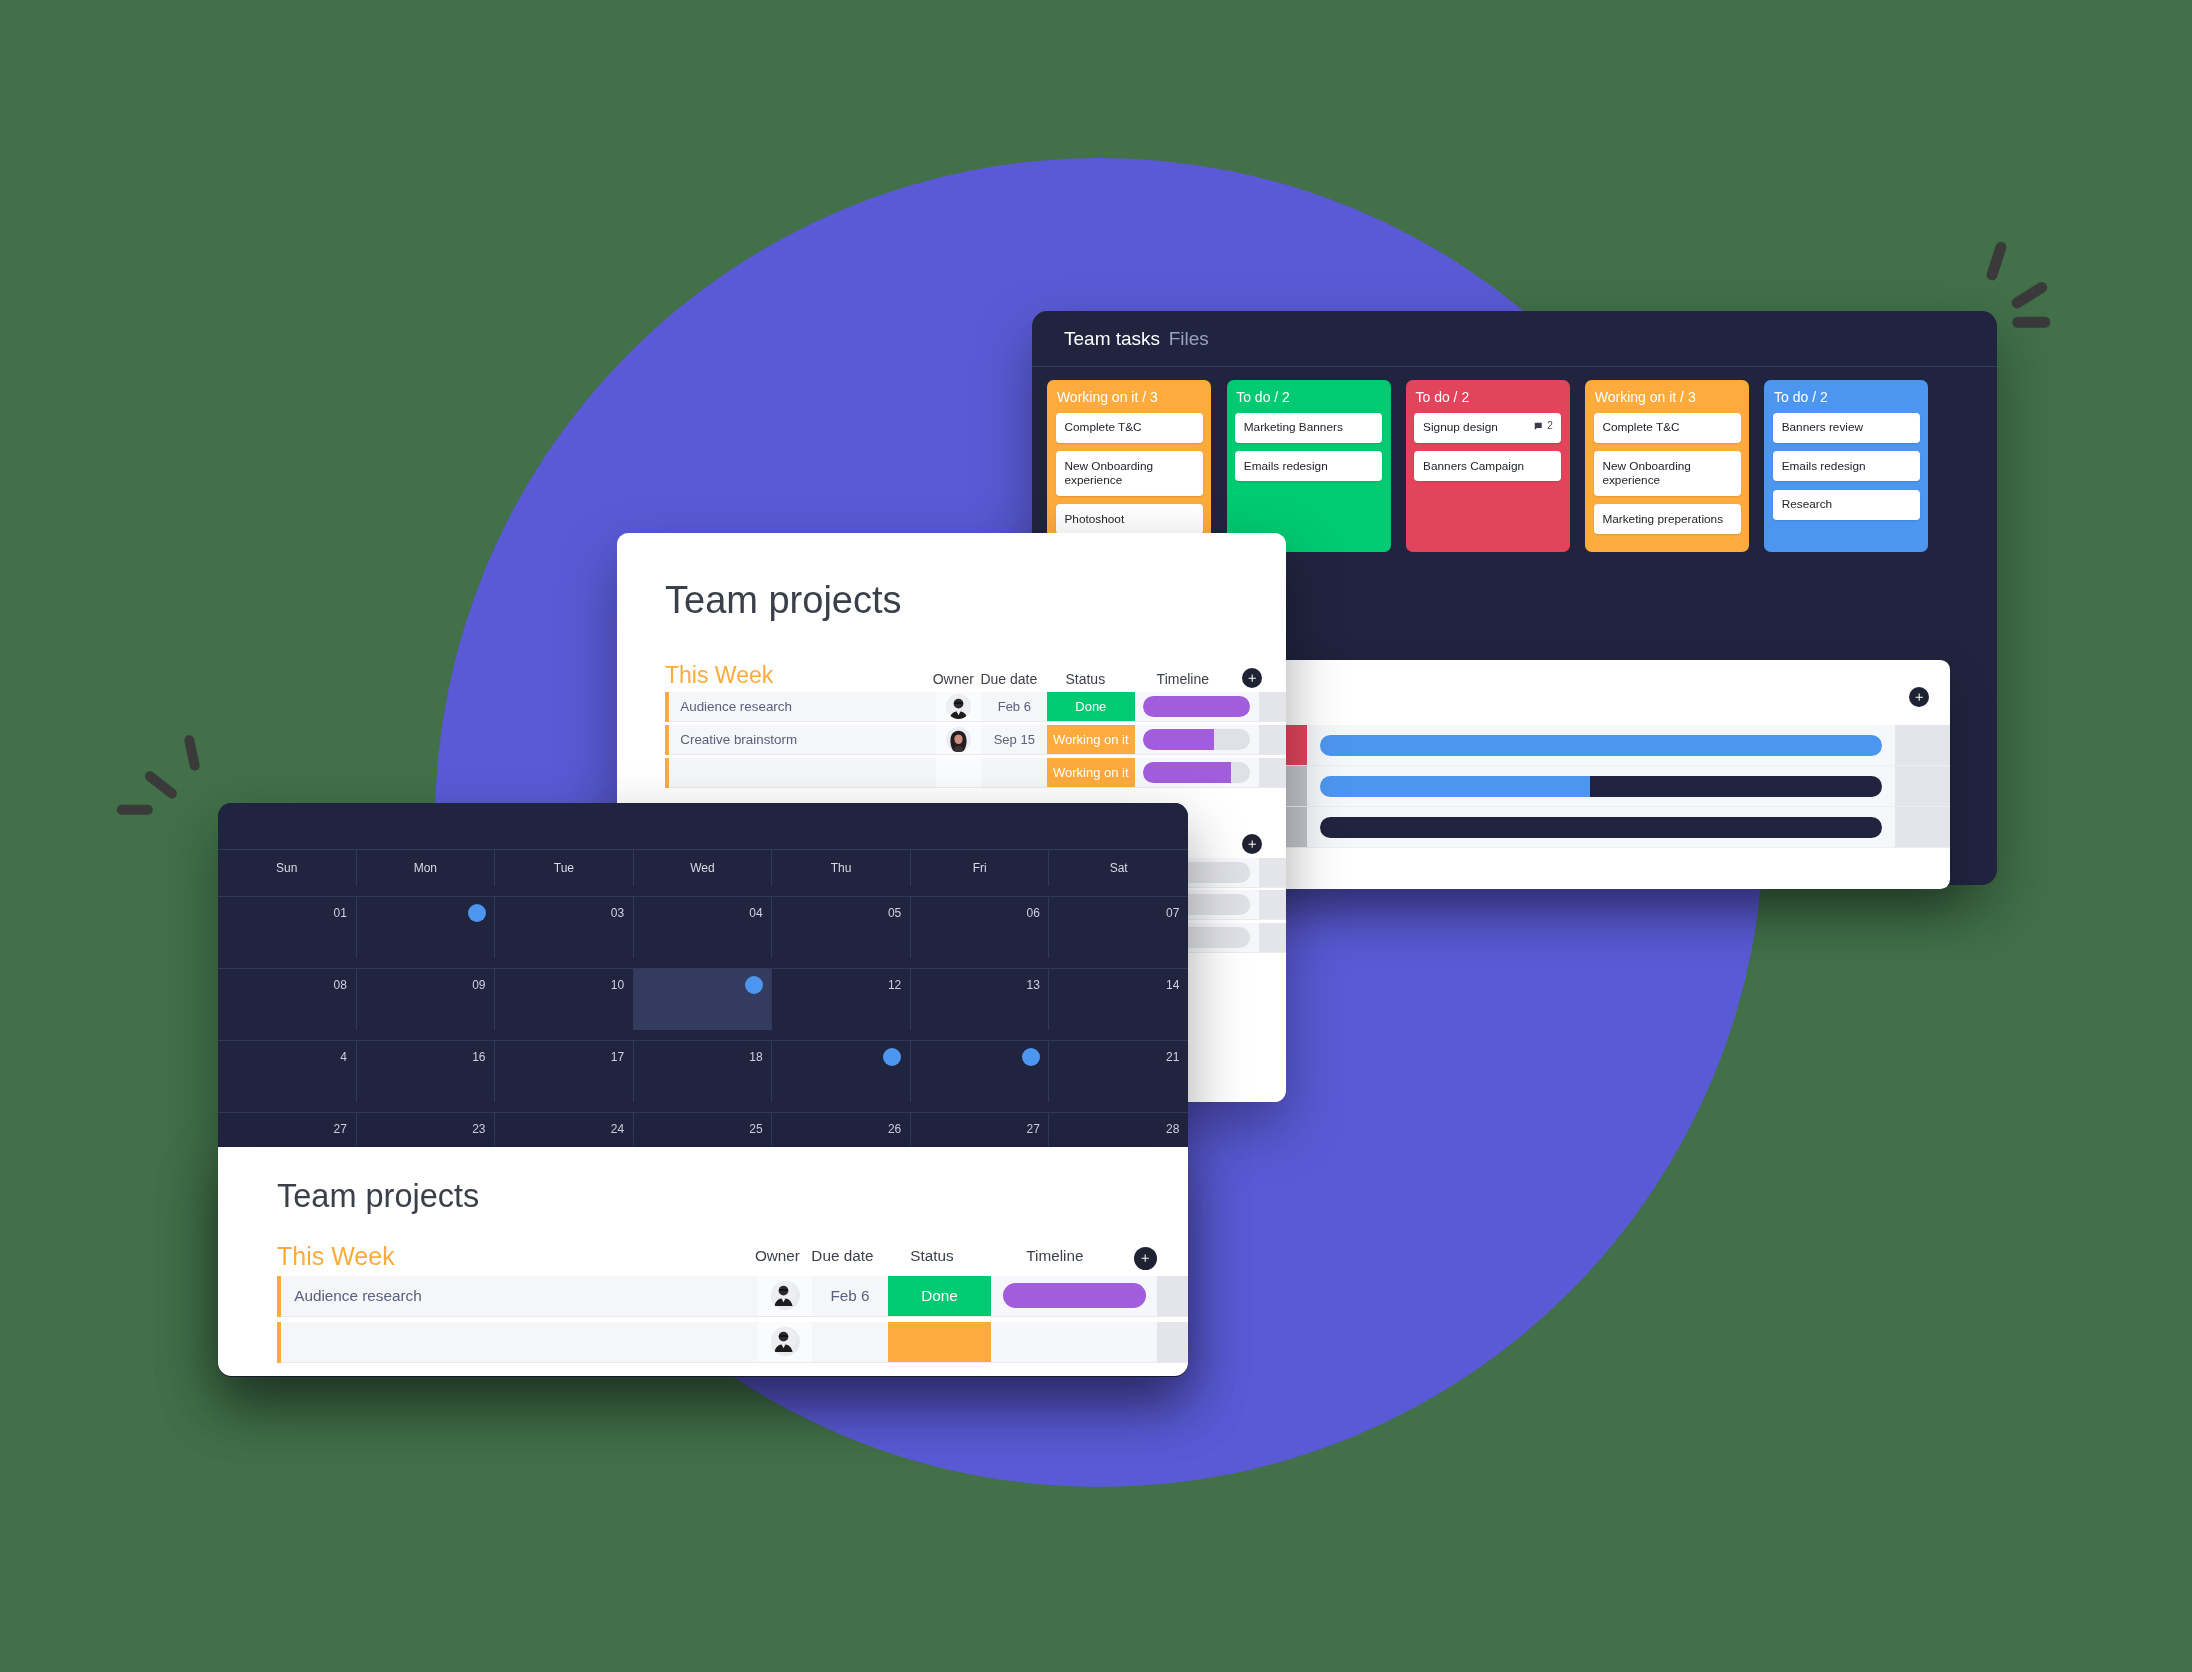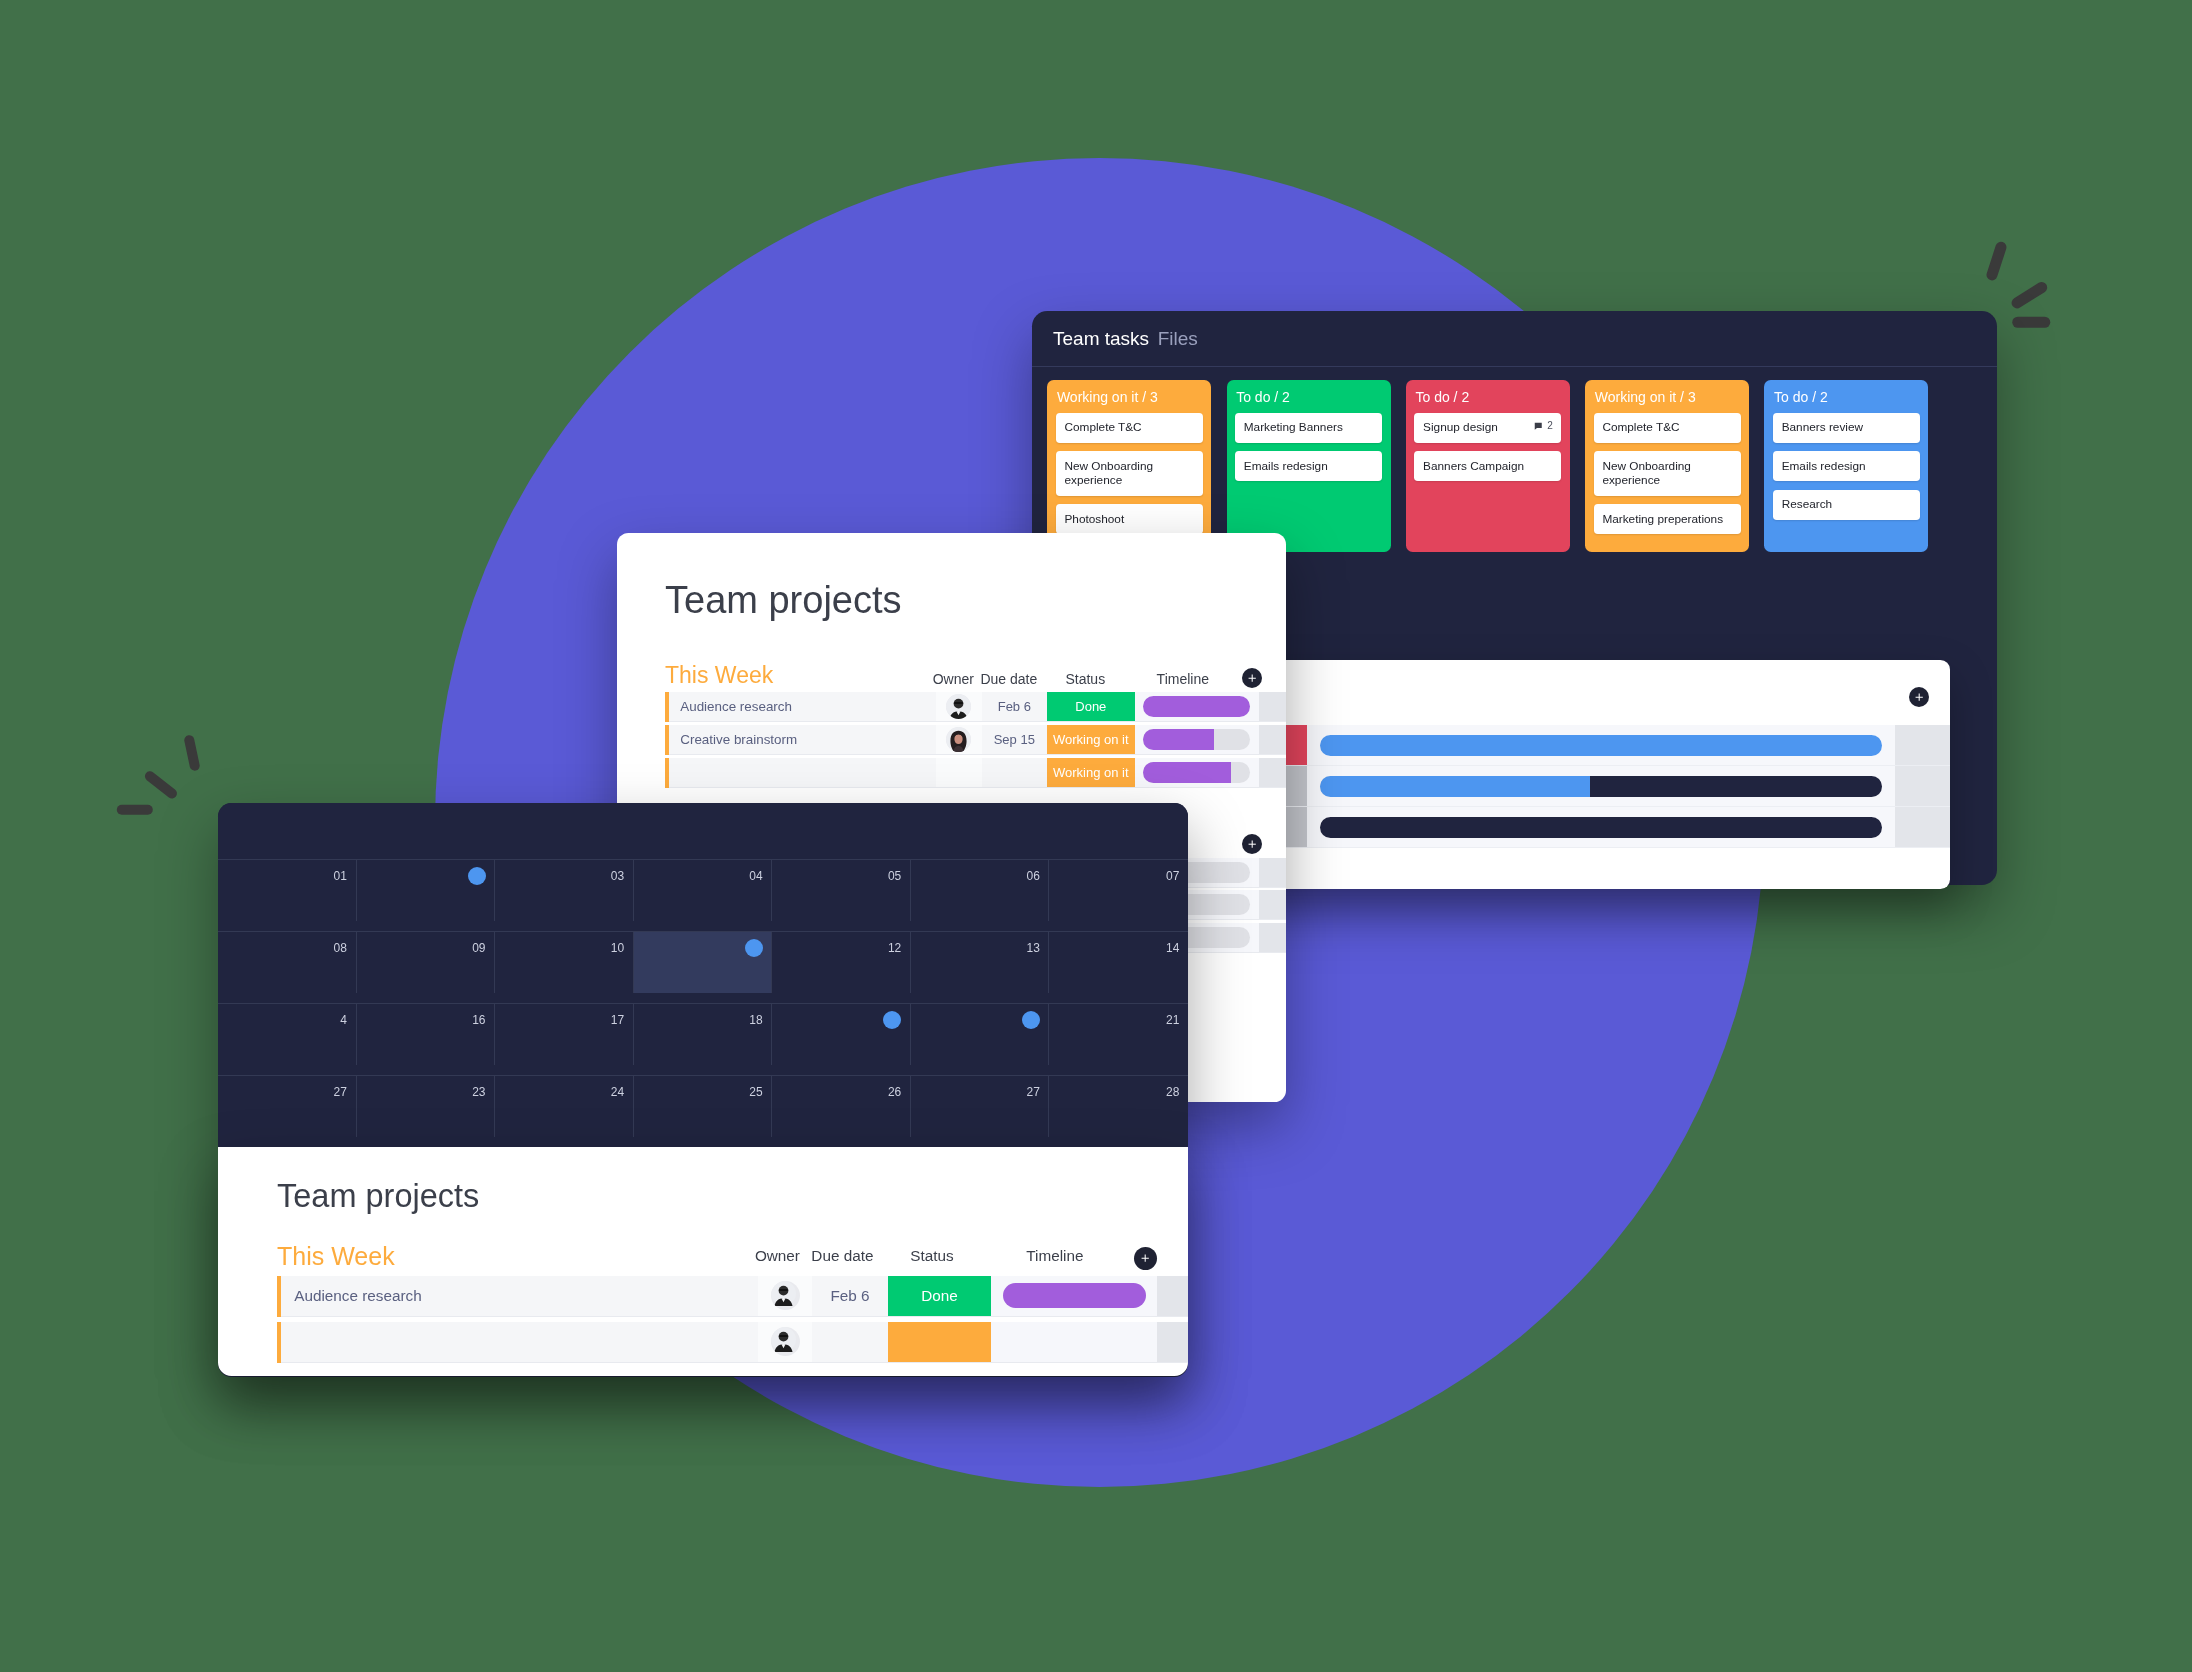"Team tasks" #kanban-titlebar { padding: 0 0 0 21px -> 0 0 0 32px }
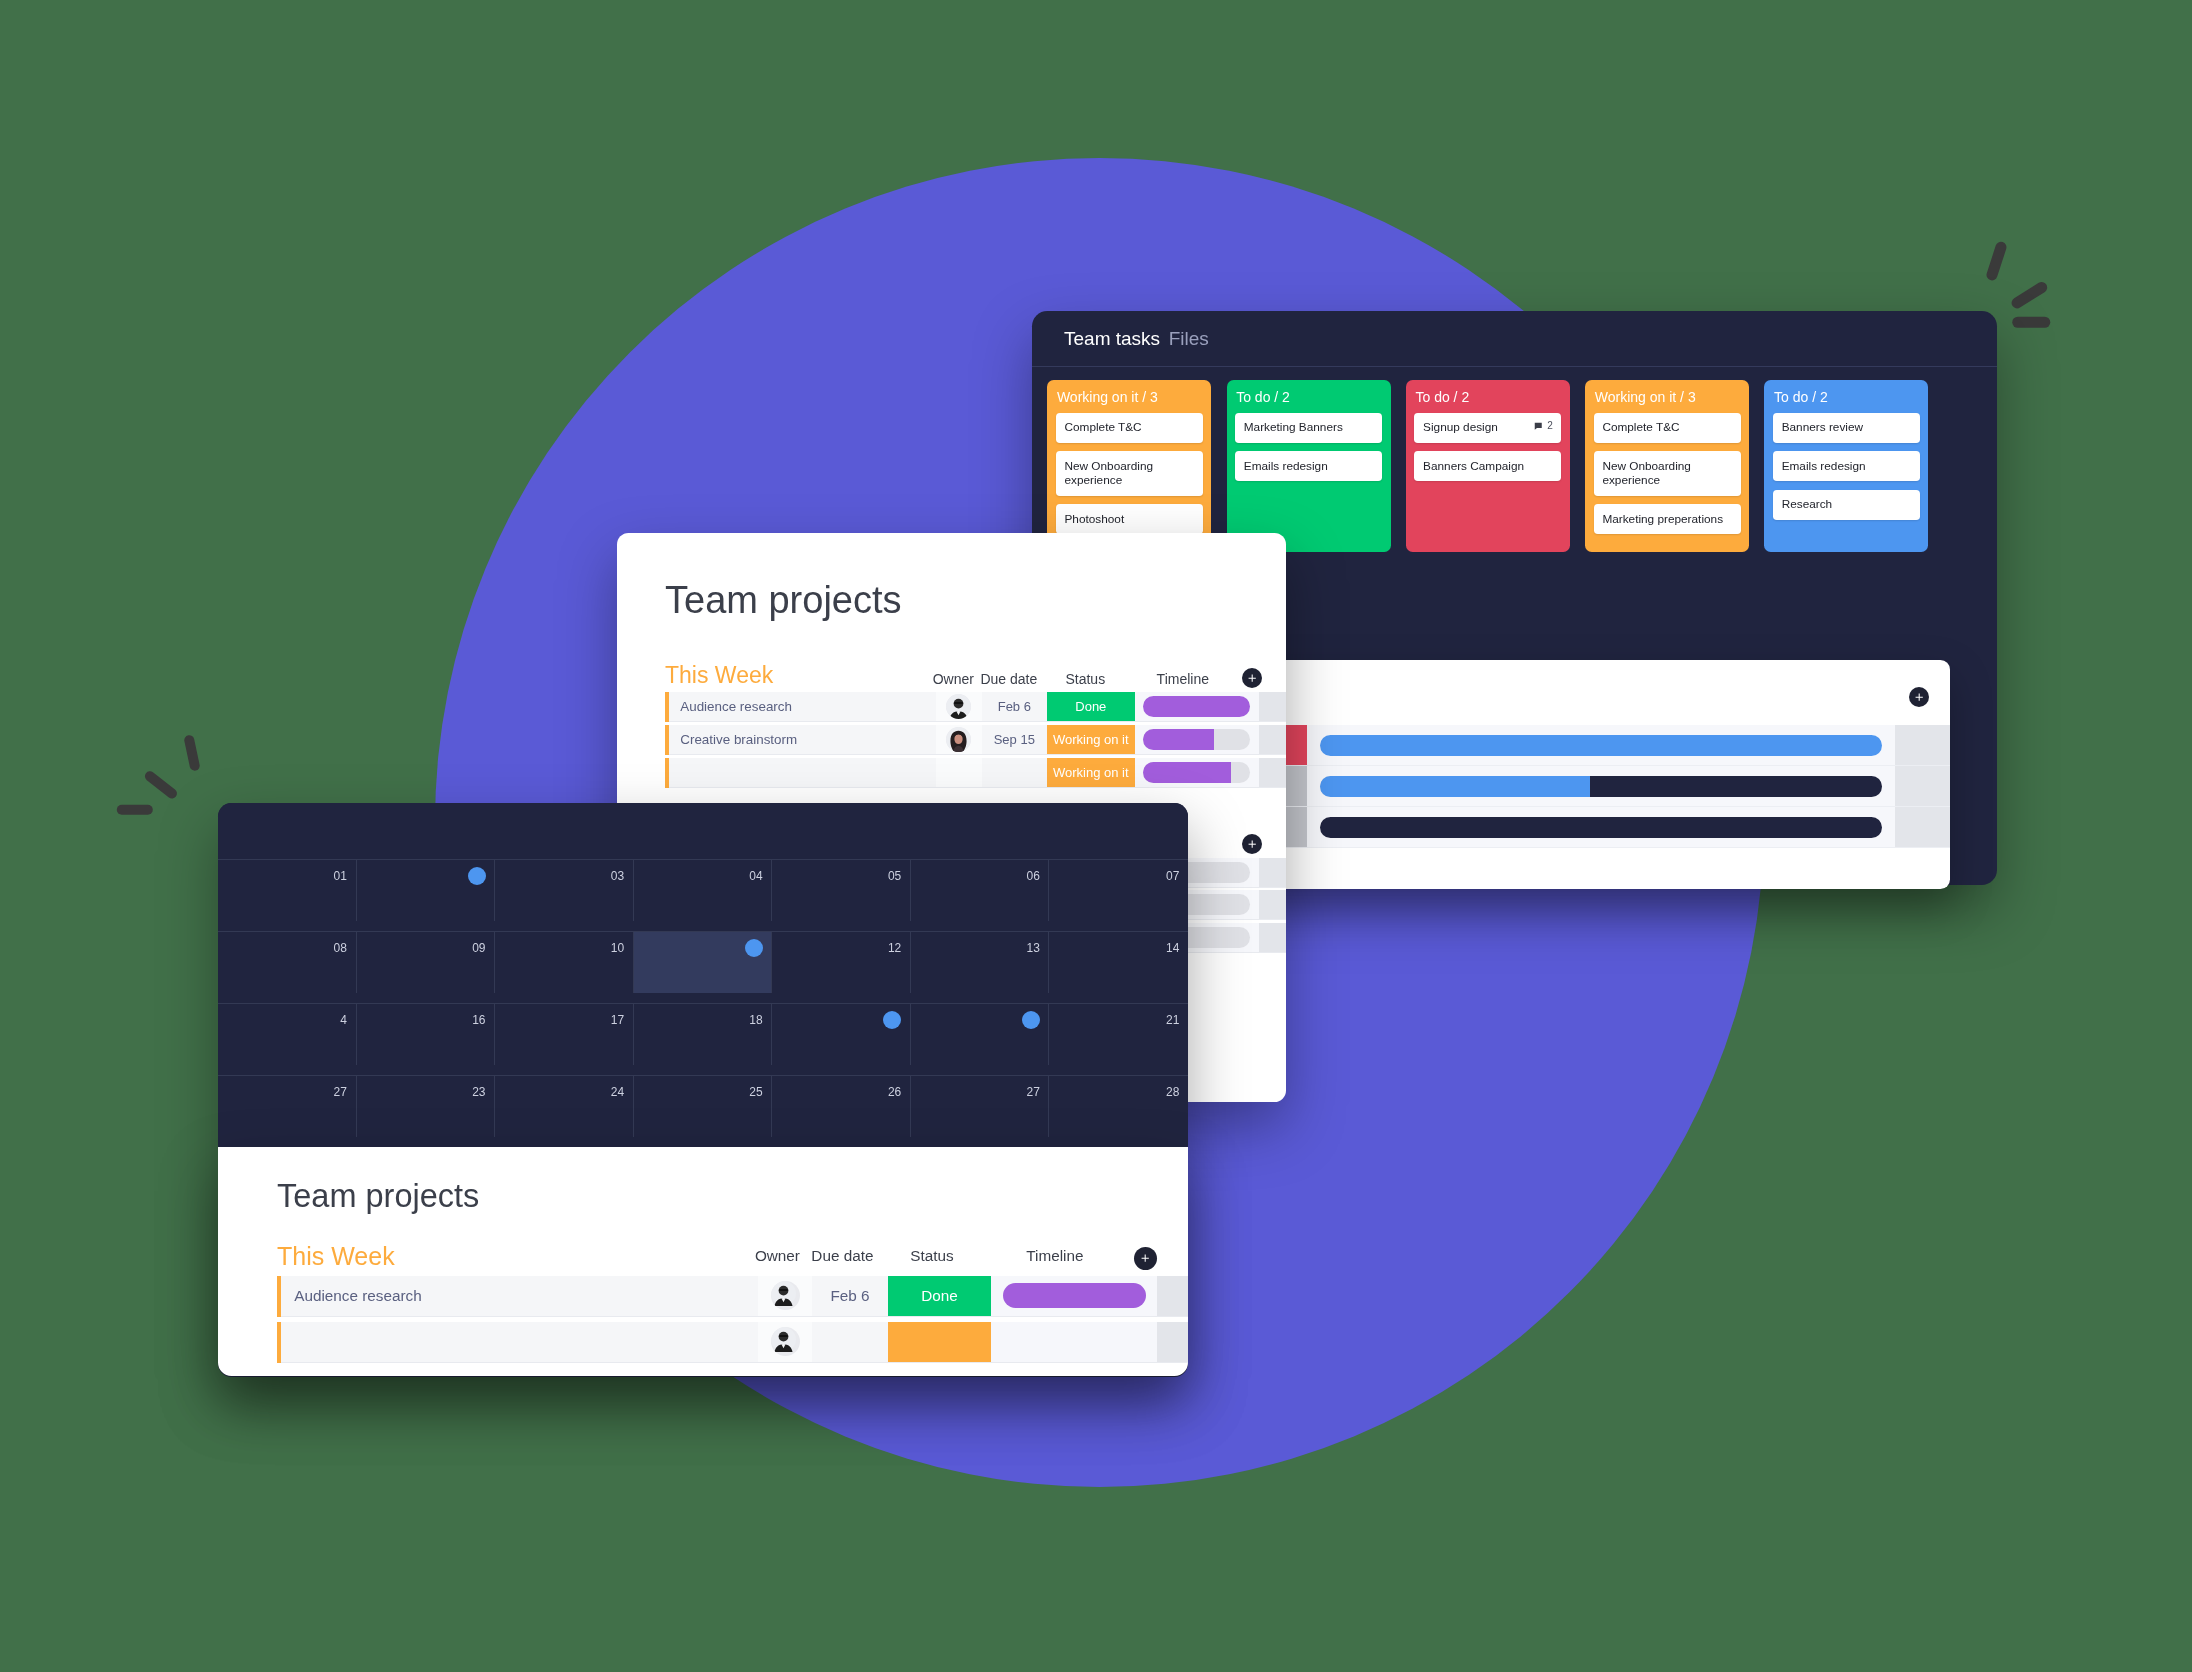"Sun" div.cal-grid { html: none -> <div> <div>Sun</div> <div>Mon</div> <div>Tue</div> <div>Wed</div> <div>Thu</div> <div>Fri</div> <div>Sat</div> </div> }
